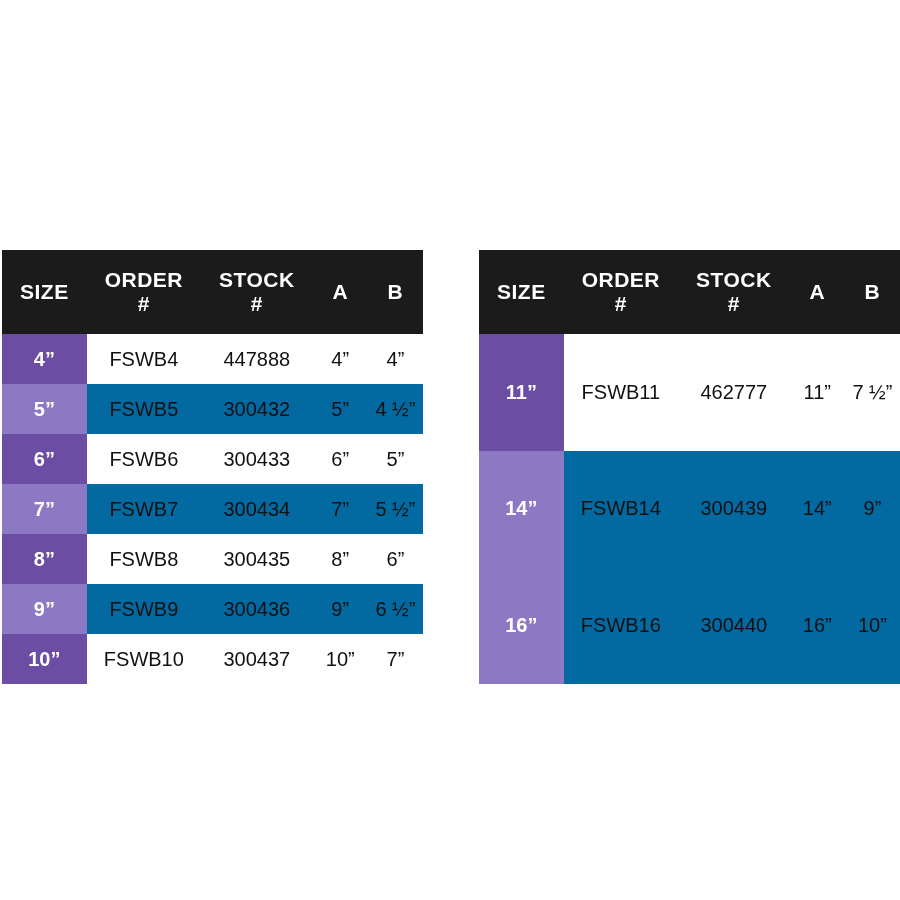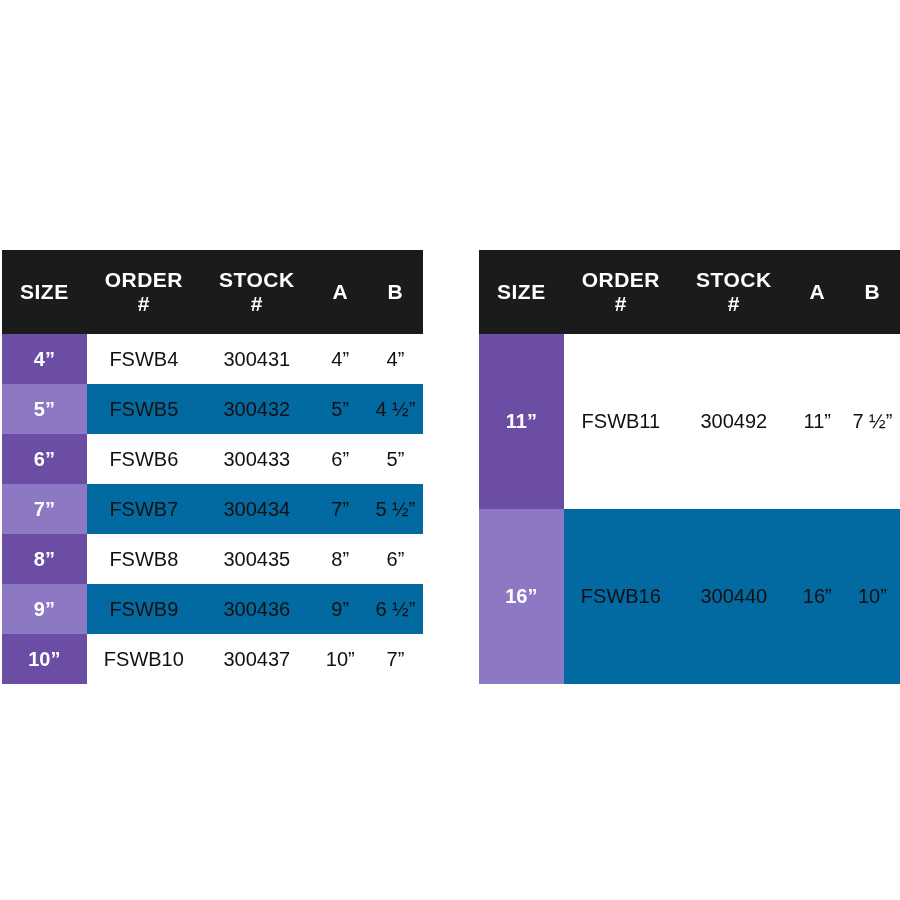"300431" td { text: 300431 -> 447888 }
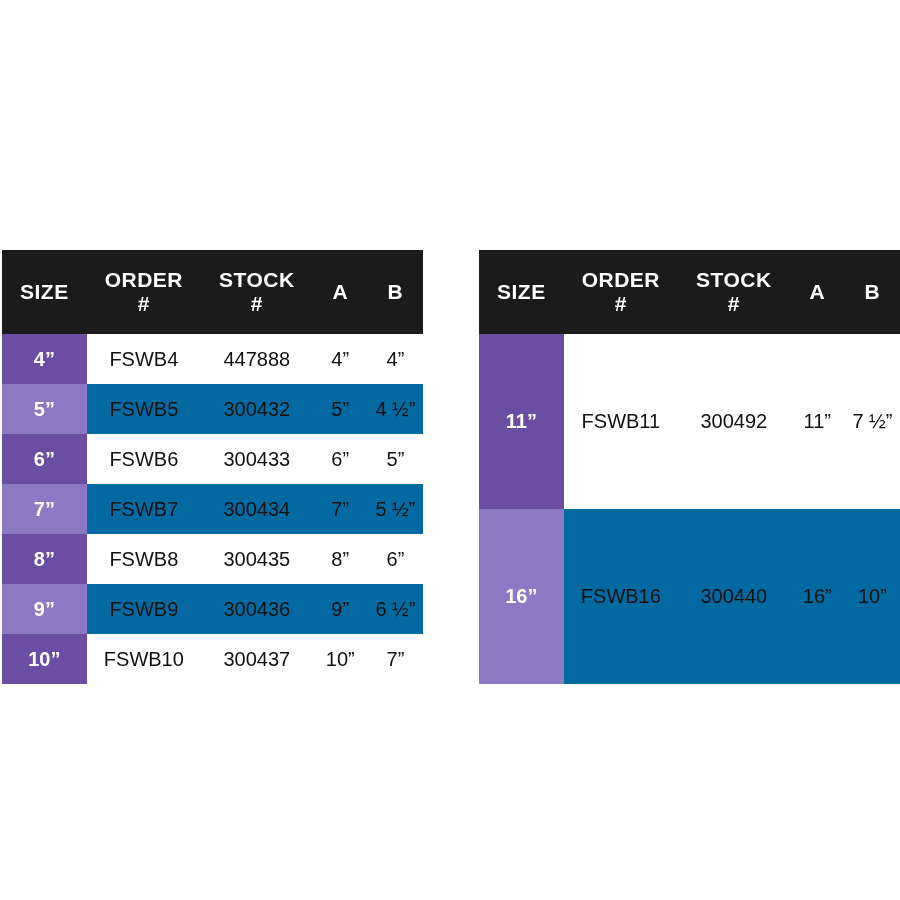"300492" td { text: 300492 -> 462777 }
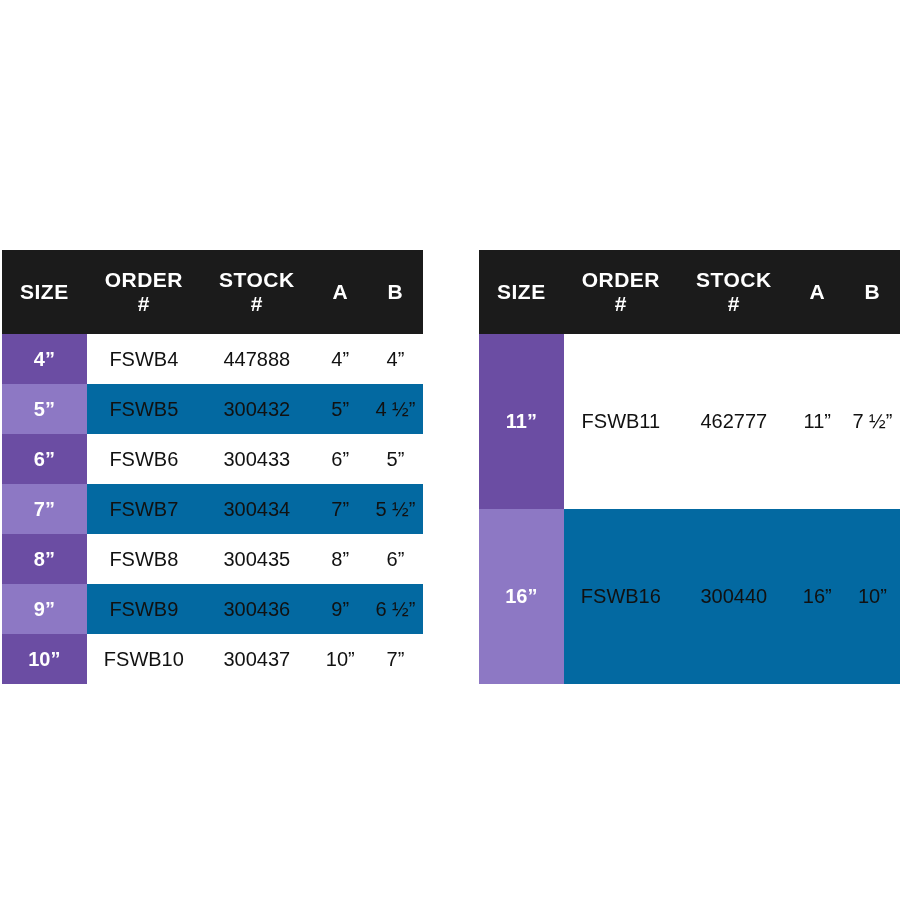"14”" tr.alt { html: none -> <tr> <td>14”</td> <td>FSWB14</td> <td>300439</td> <td>14”</td> <td>9”</td> </tr> }
